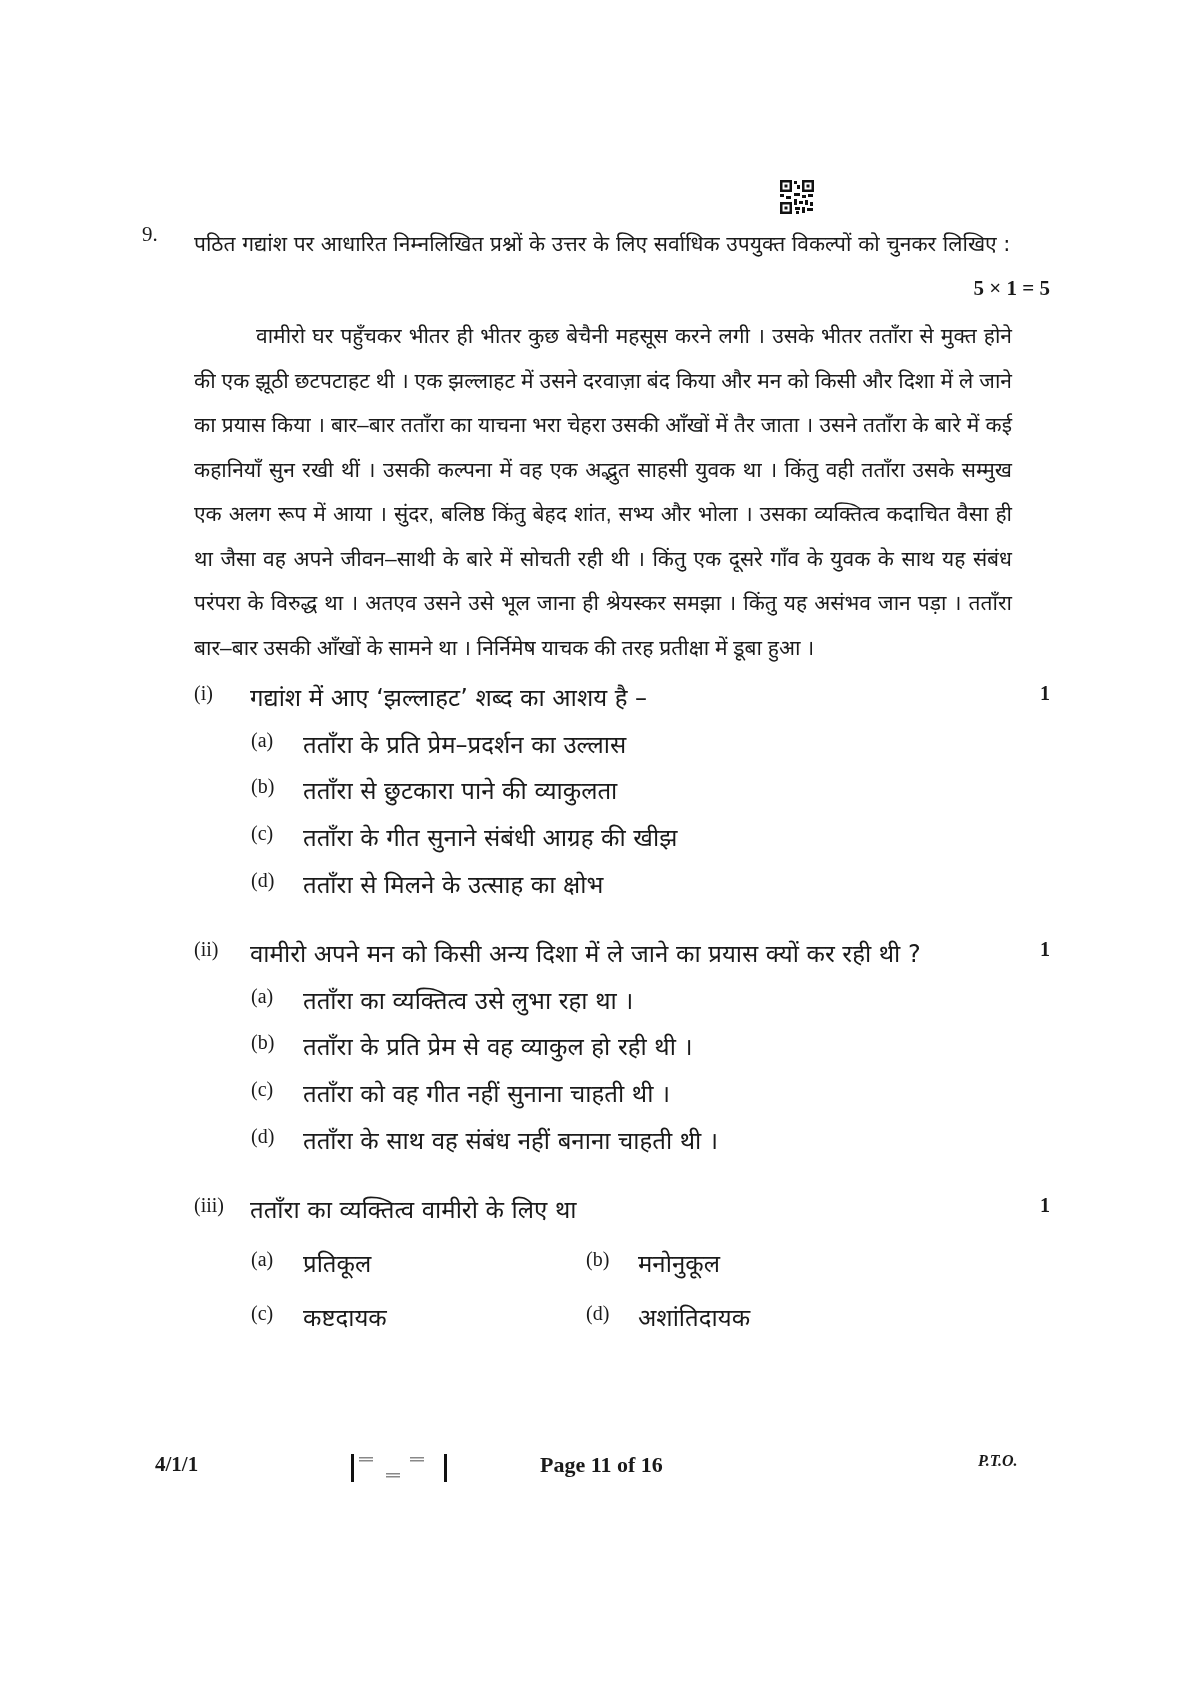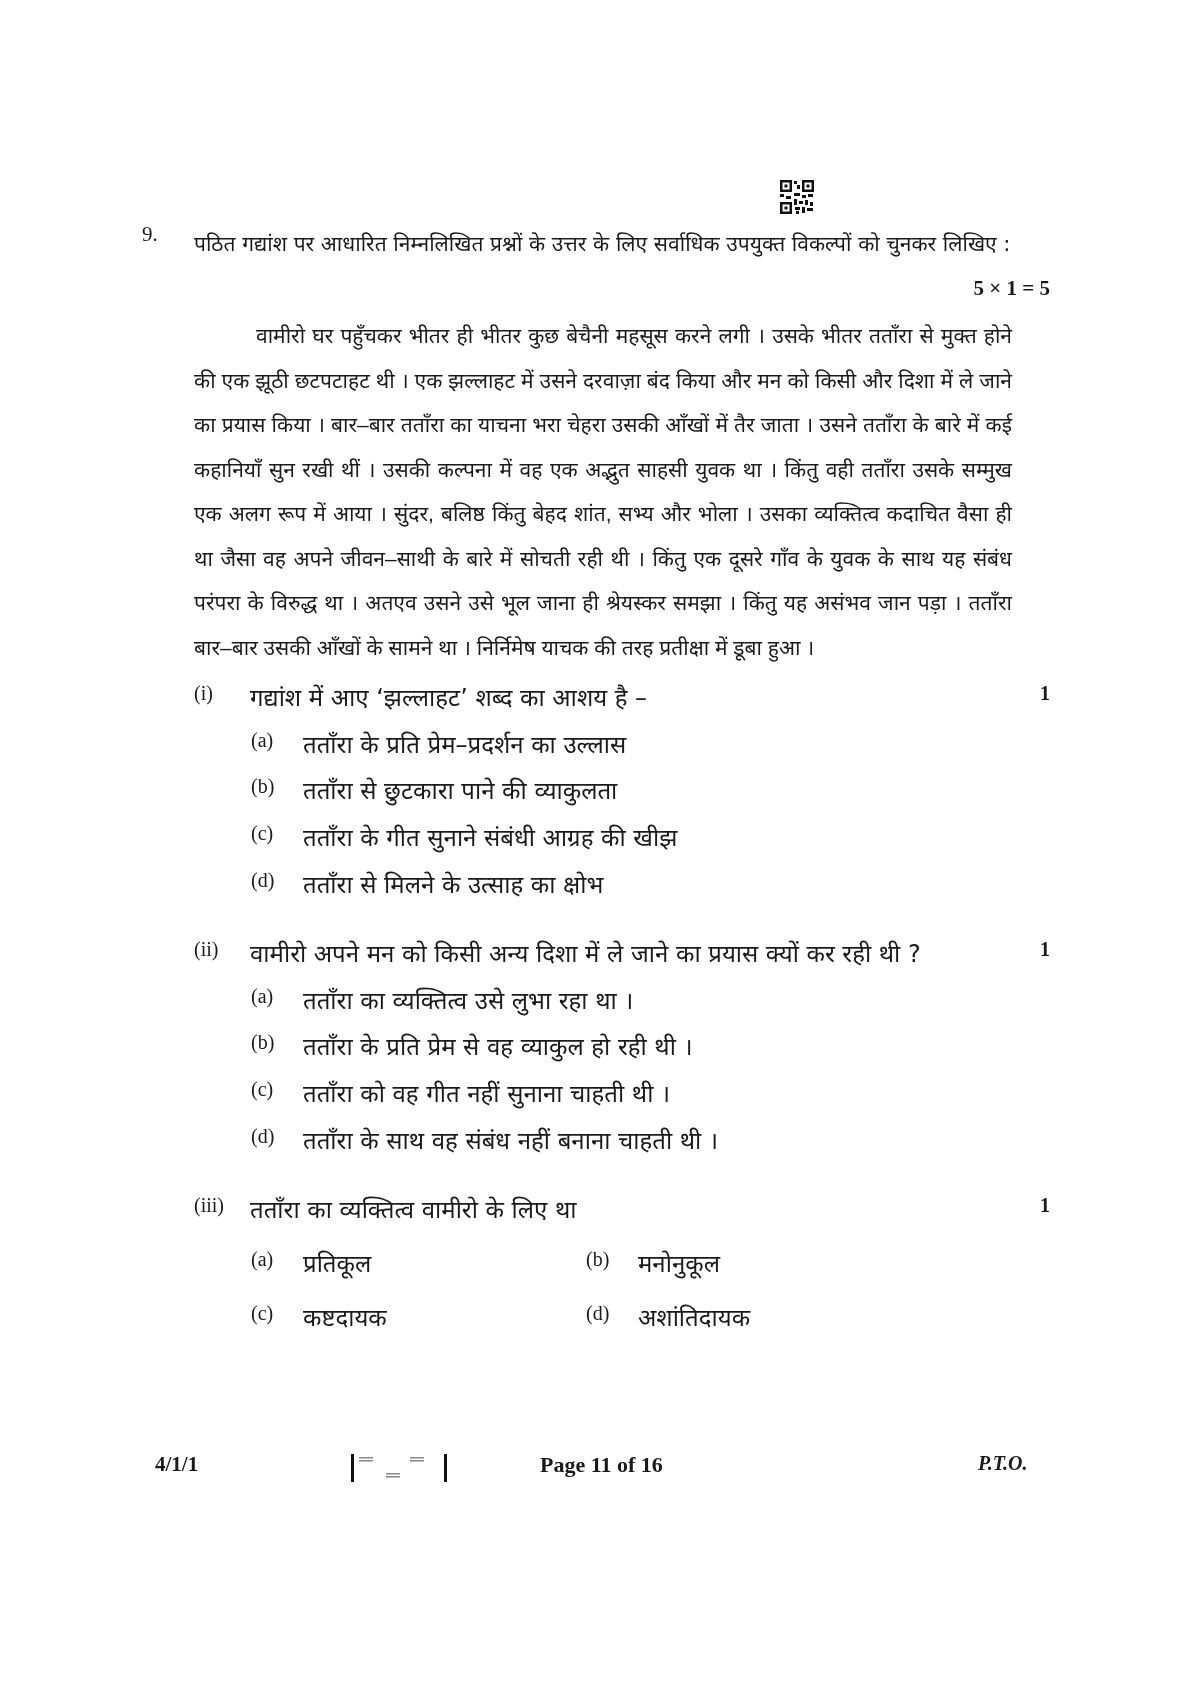"P.T.O." .f-pto { font-size: 20px -> 16px }
